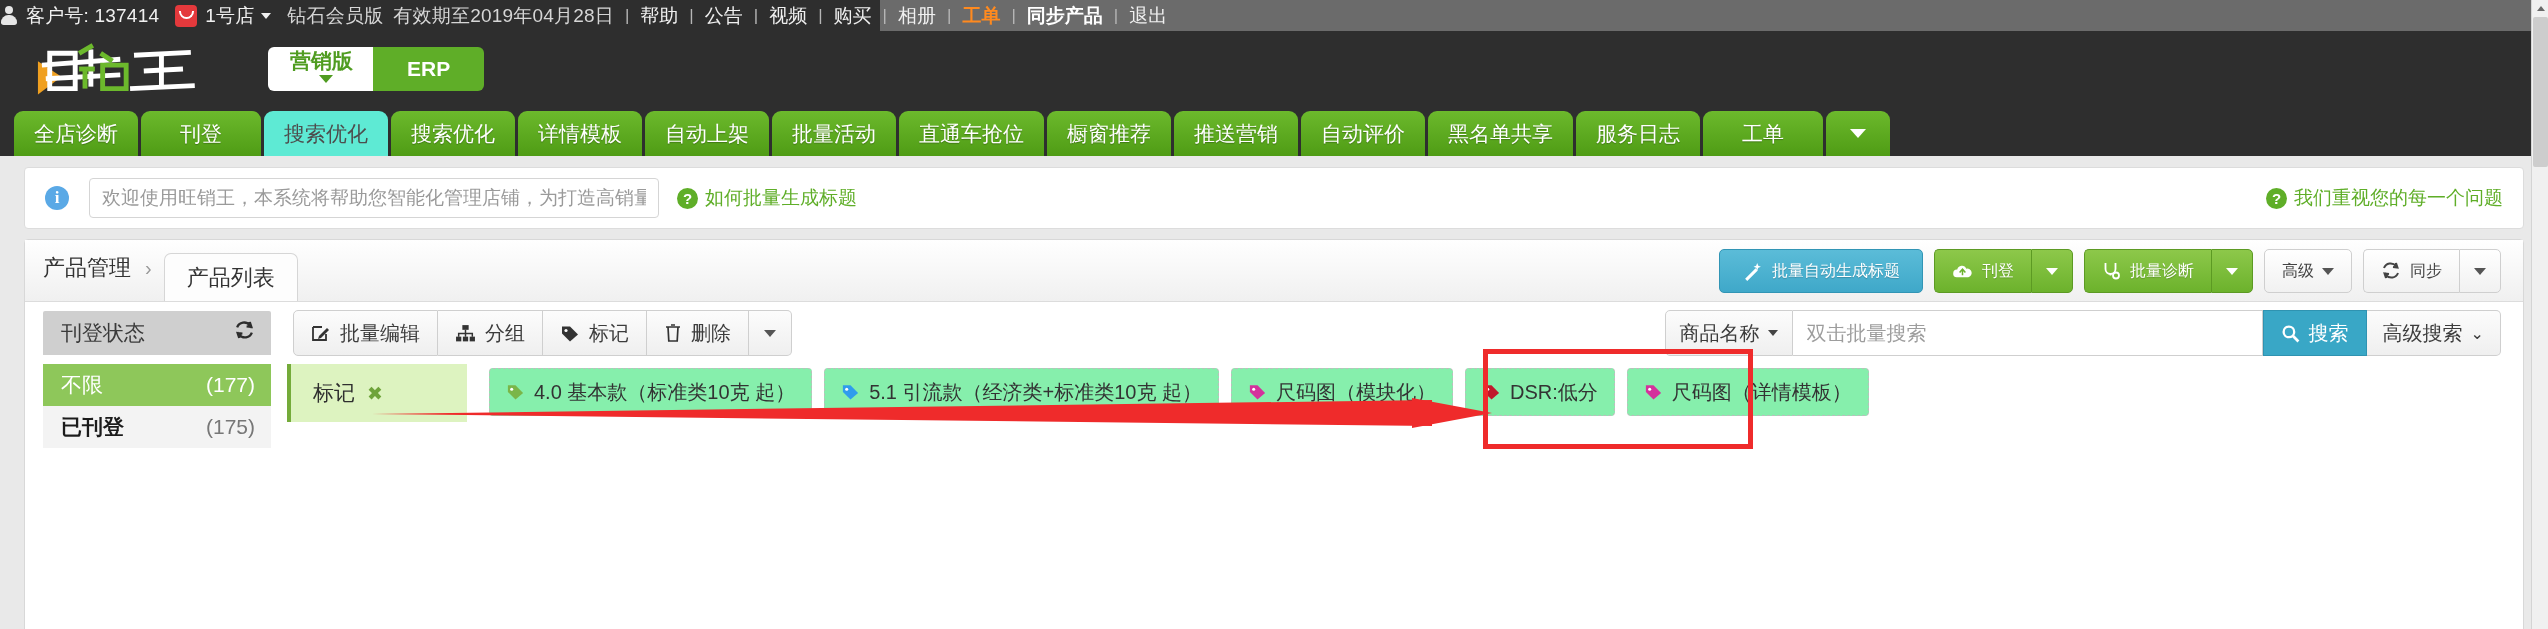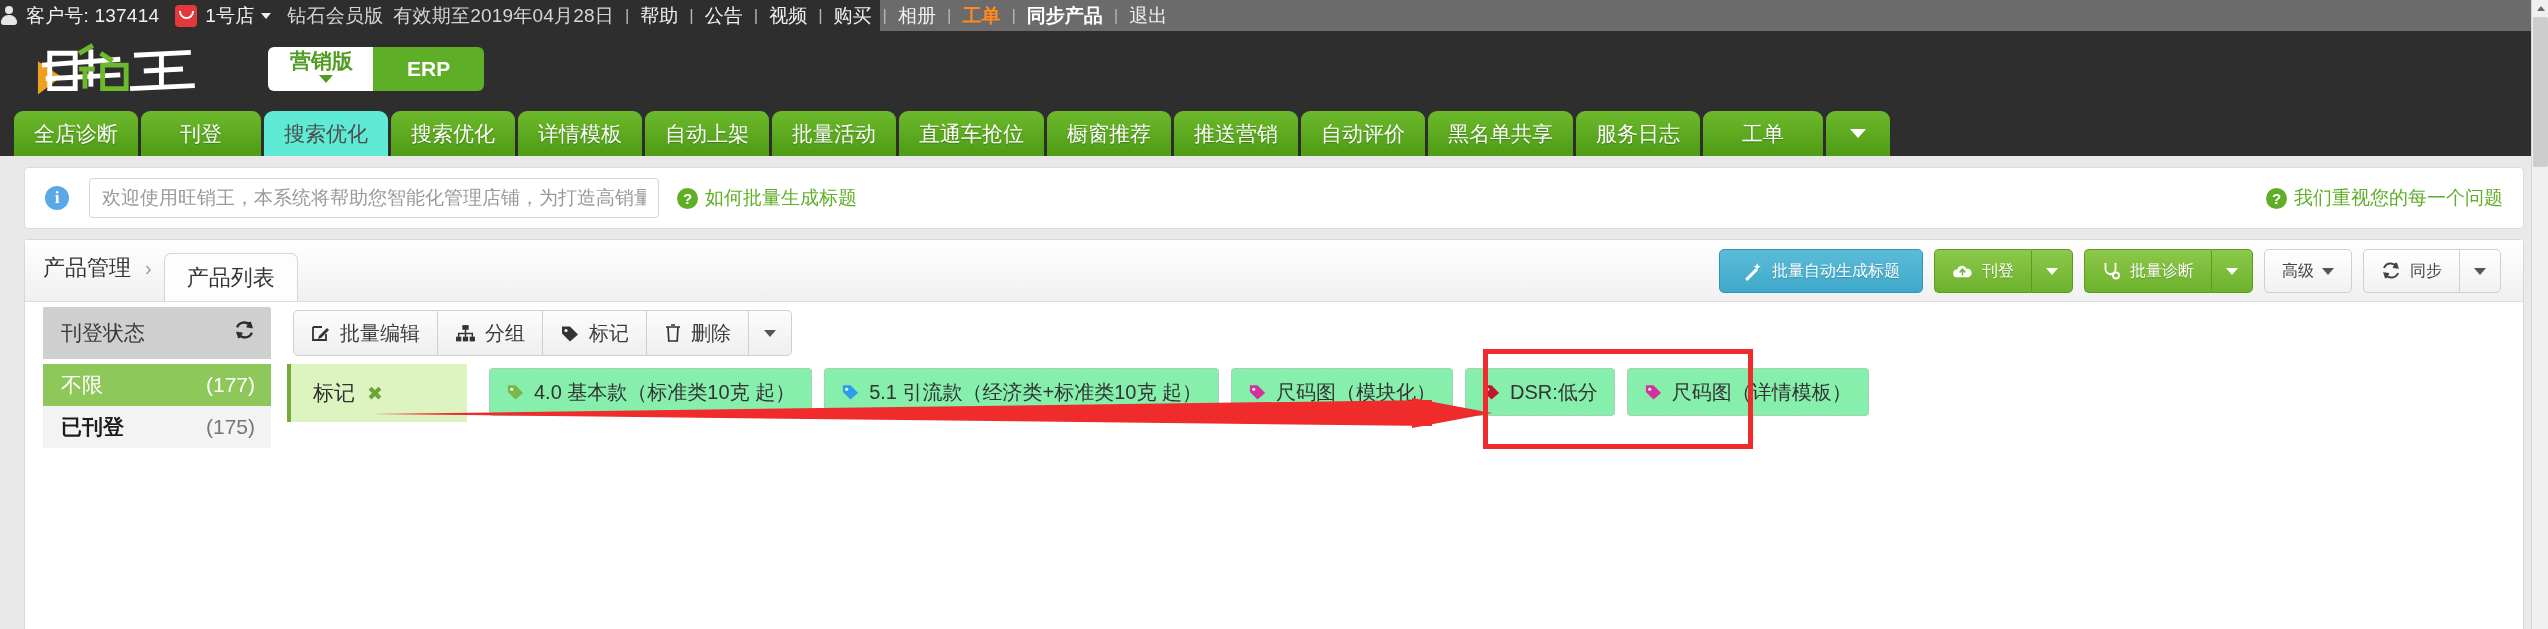"刊登状态" .sidebar-head { height: 52px -> 44px }
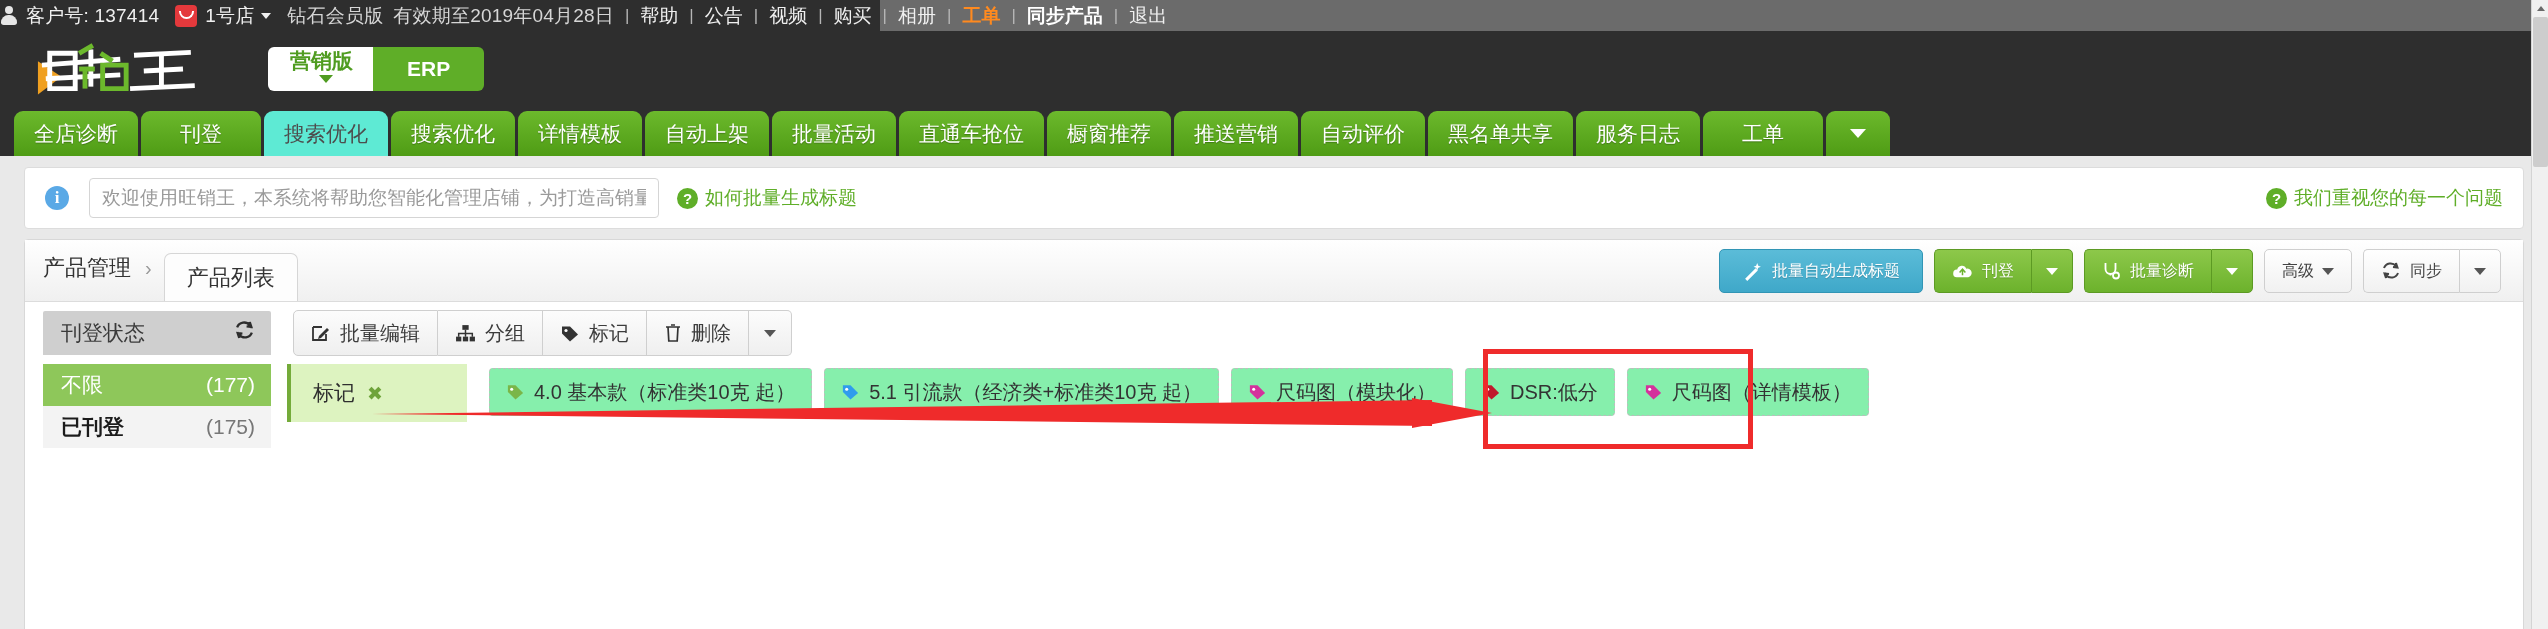"商品名称" div.searchgrp { html: none -> <div> <div> <span>商品名称</span> <span></span> </div> <input> <div> <span> <svg> <circle></circle> <path></path> </svg> </span> <span>搜索</span> </div> <div> <span>高级搜索</span> <span>⌄</span> </div> </div> }
